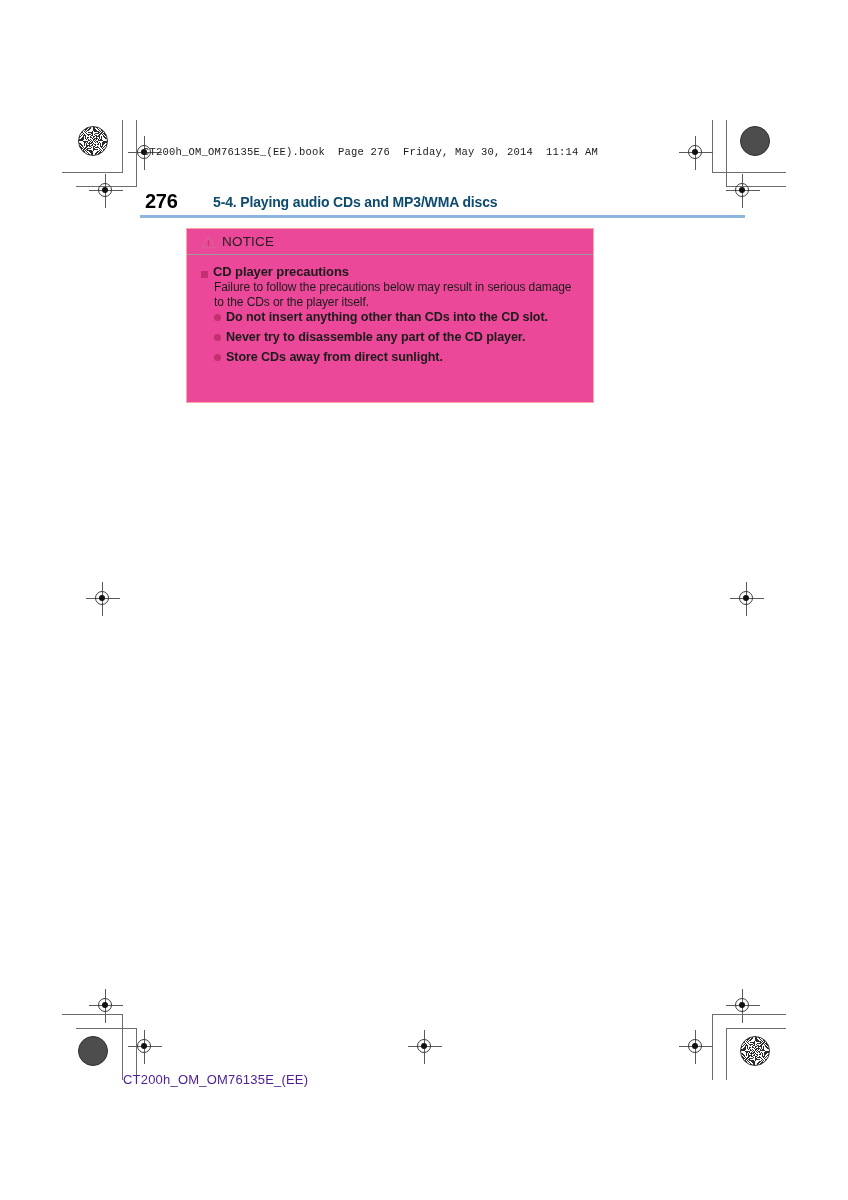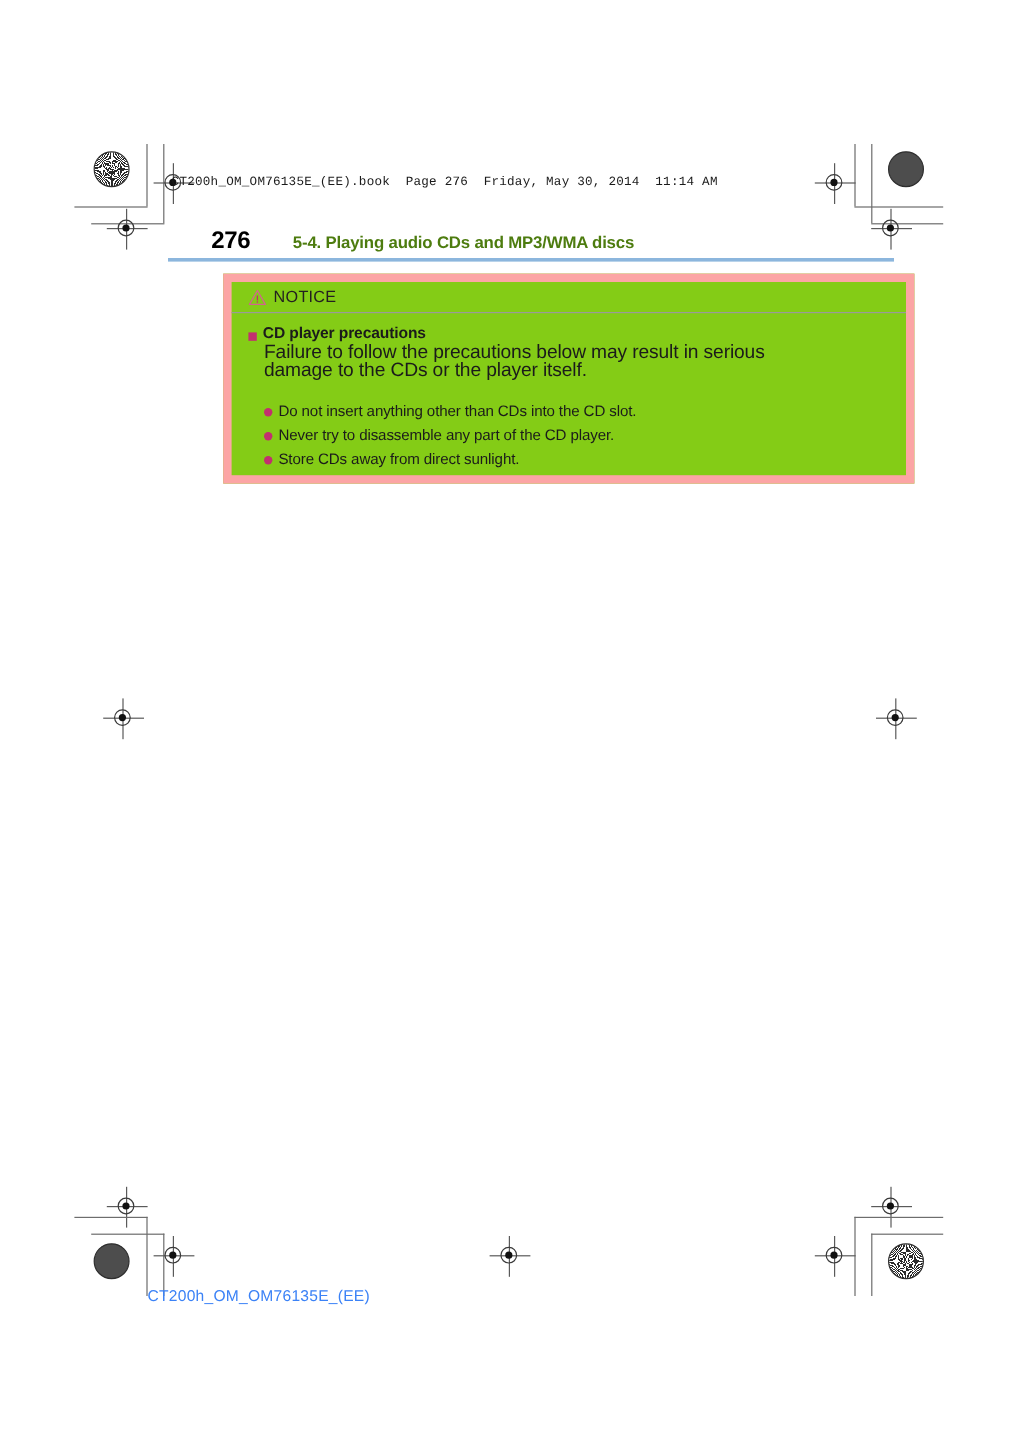"276" #running-head { left: 176px -> 145px }
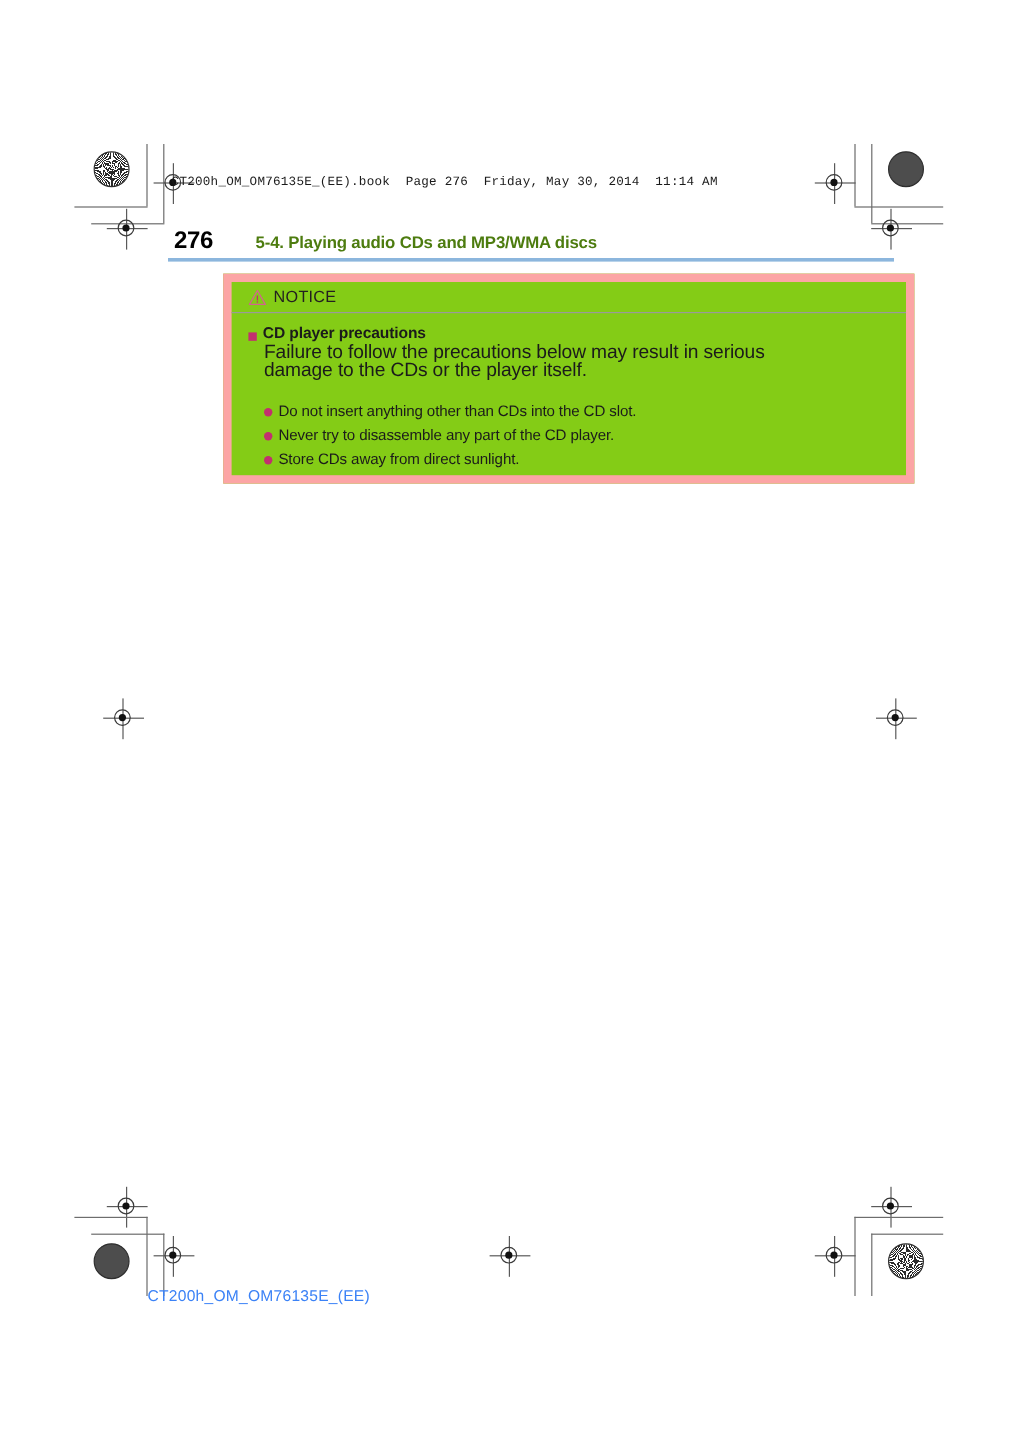"5-4. Playing audio CDs and" #section-title { color: #4d7c0f -> #0c4a6e }
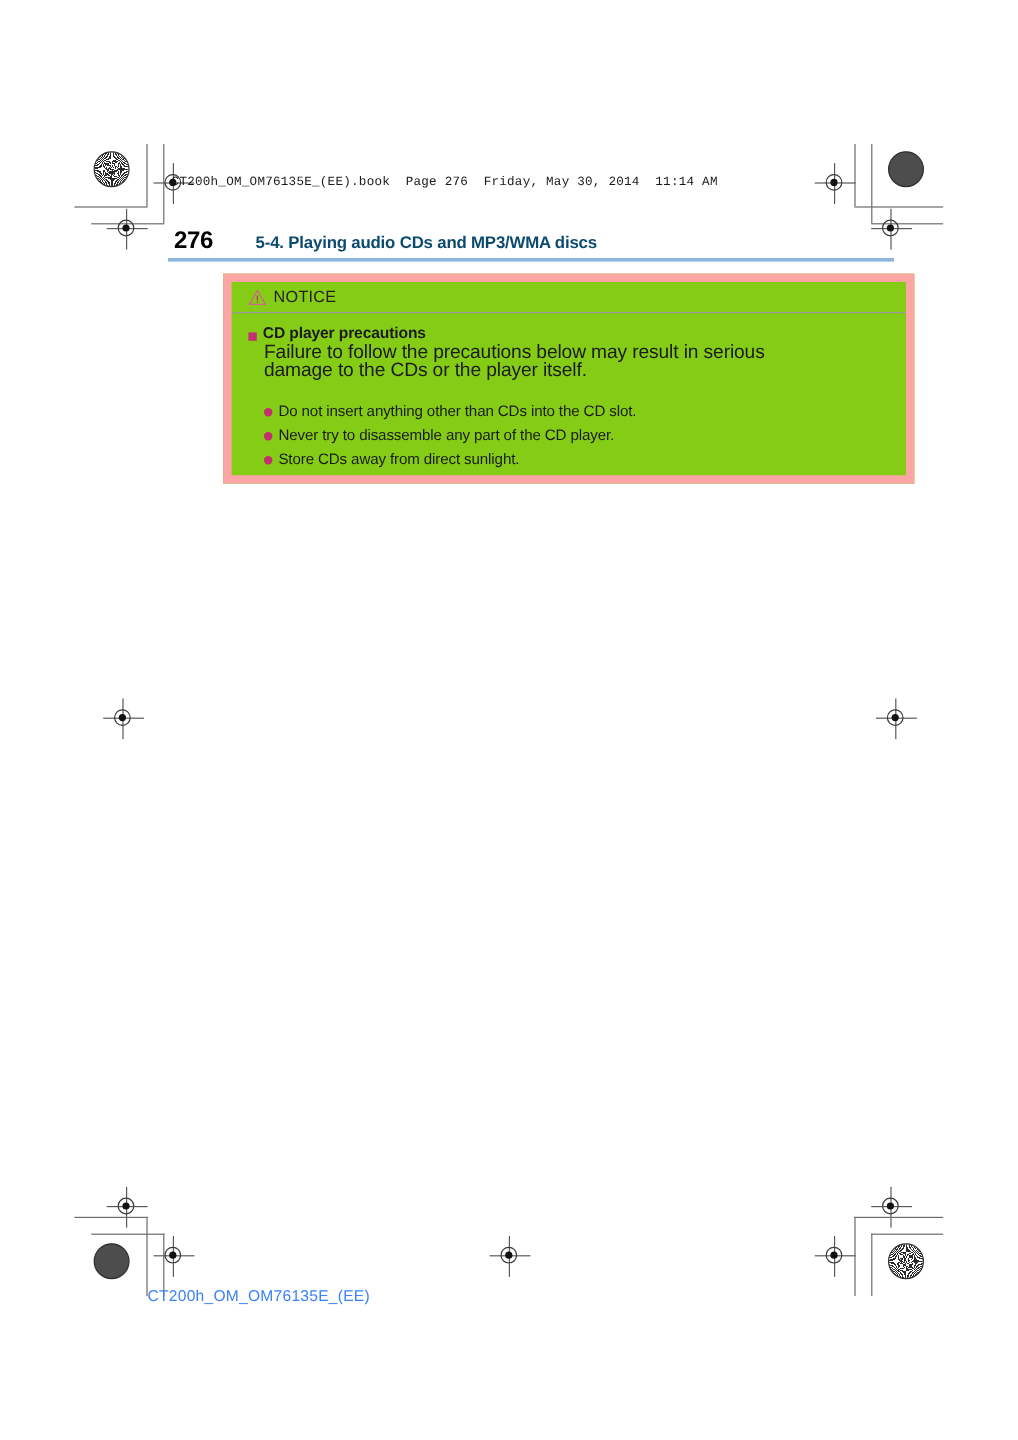"NOTICE" #notice-box { background: #84cc16 -> #ec4899; border: 7px solid #fca5a5 -> 1px solid #fca5a5; width: 576px -> 408px }
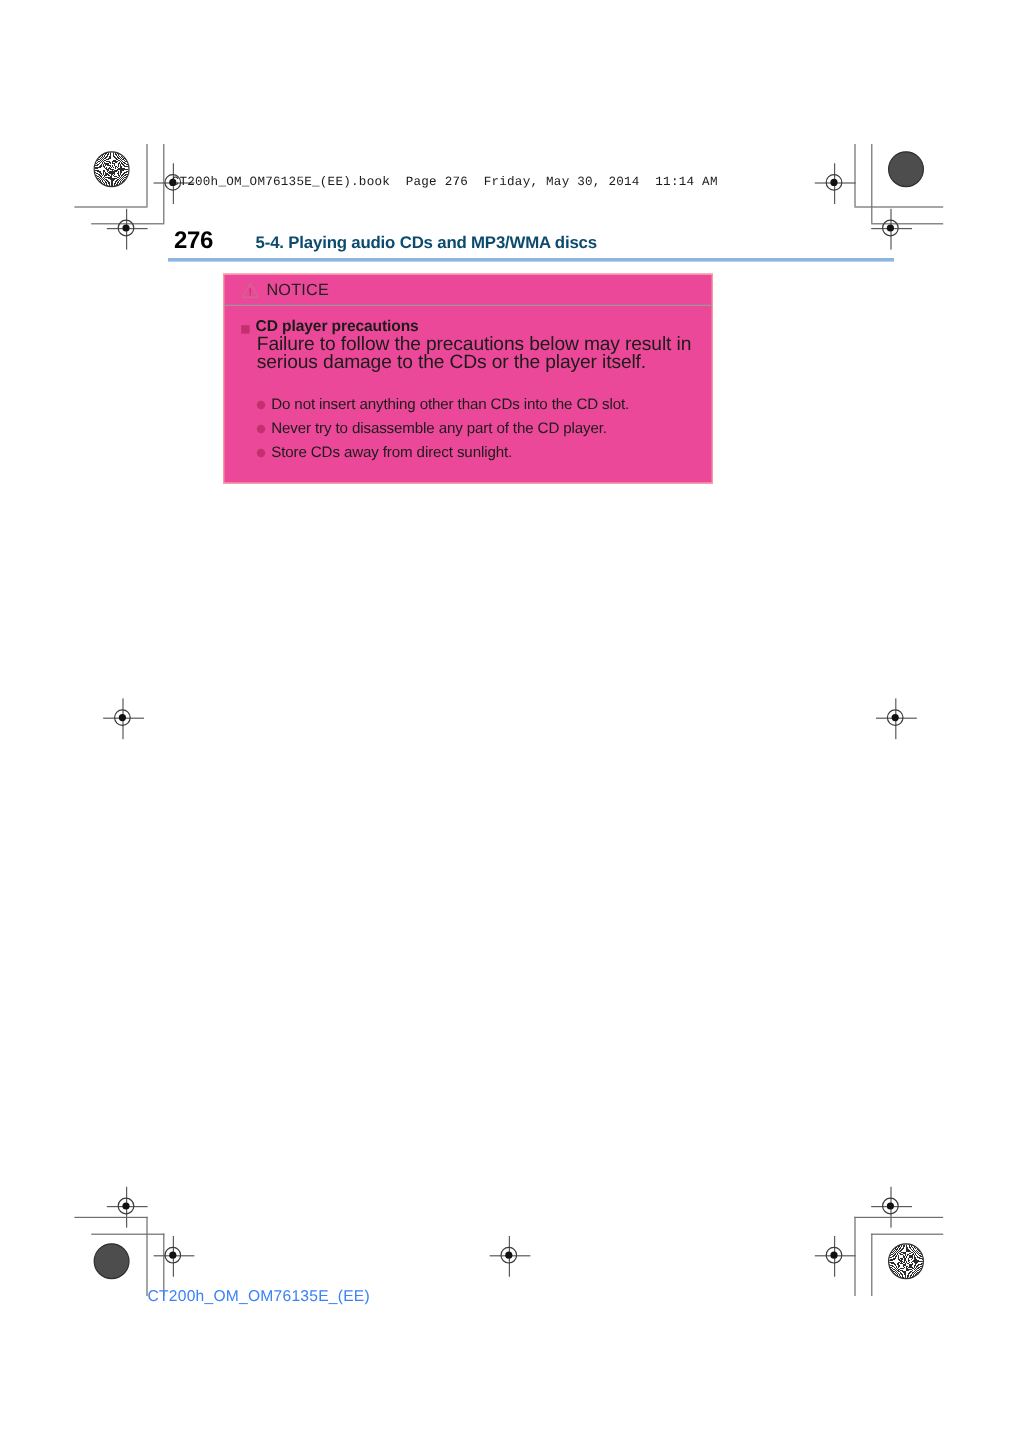"Failure to follow the precautions" #intro-text { font-size: 16px -> 12px; margin: 0 0 20px 13px -> 0 0 0 13px }
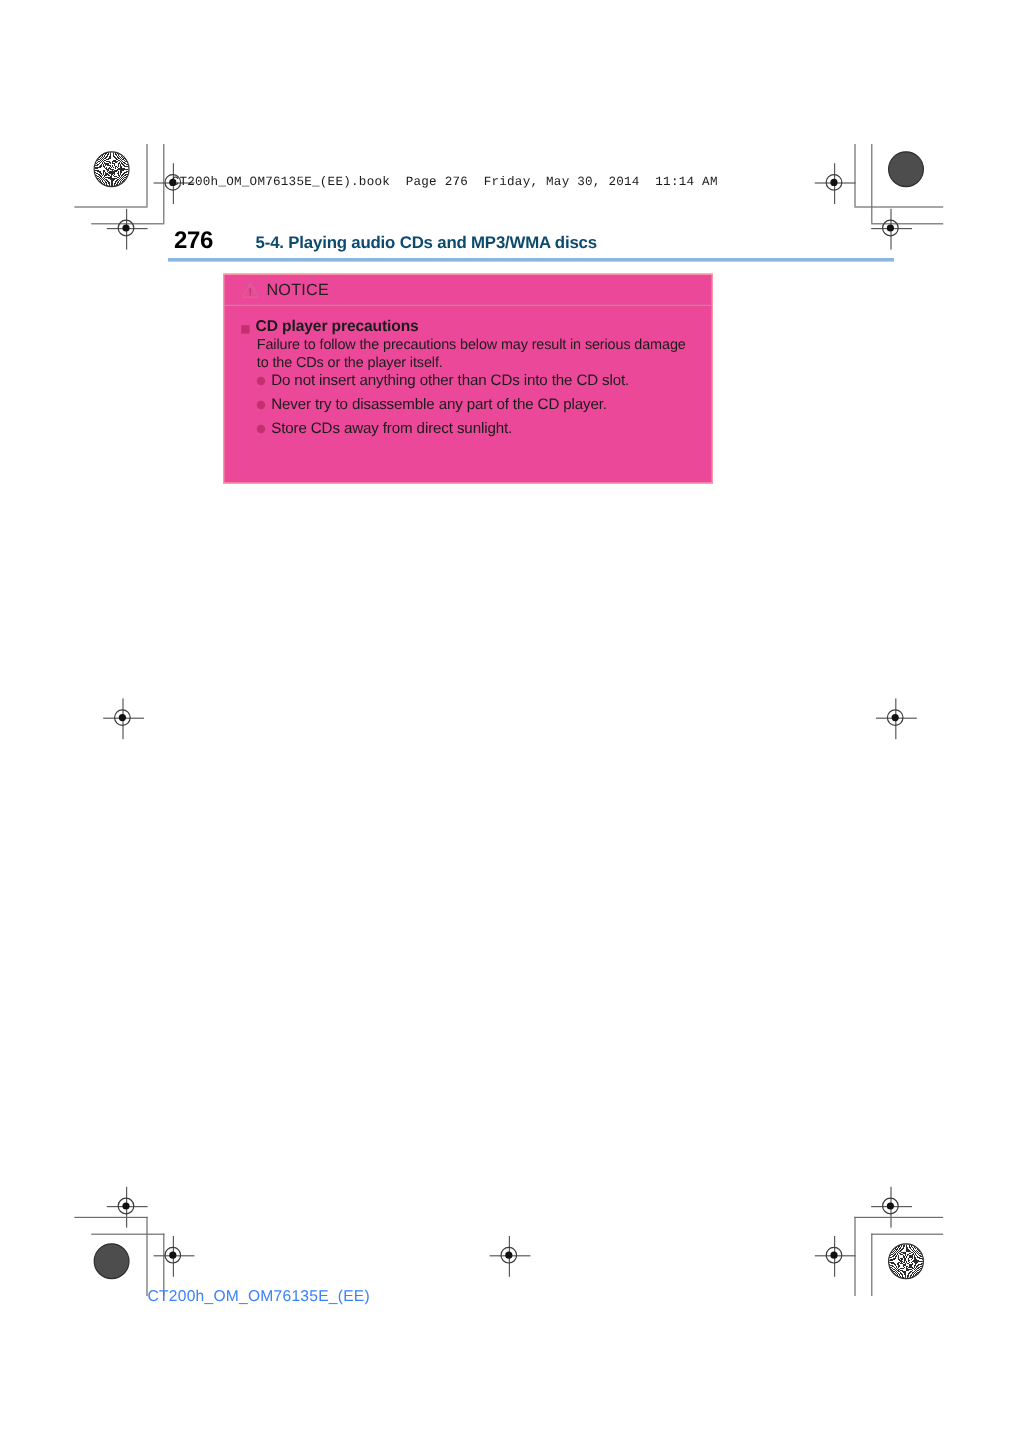"Do not insert anything other" #notice-list { font-weight: none -> bold }
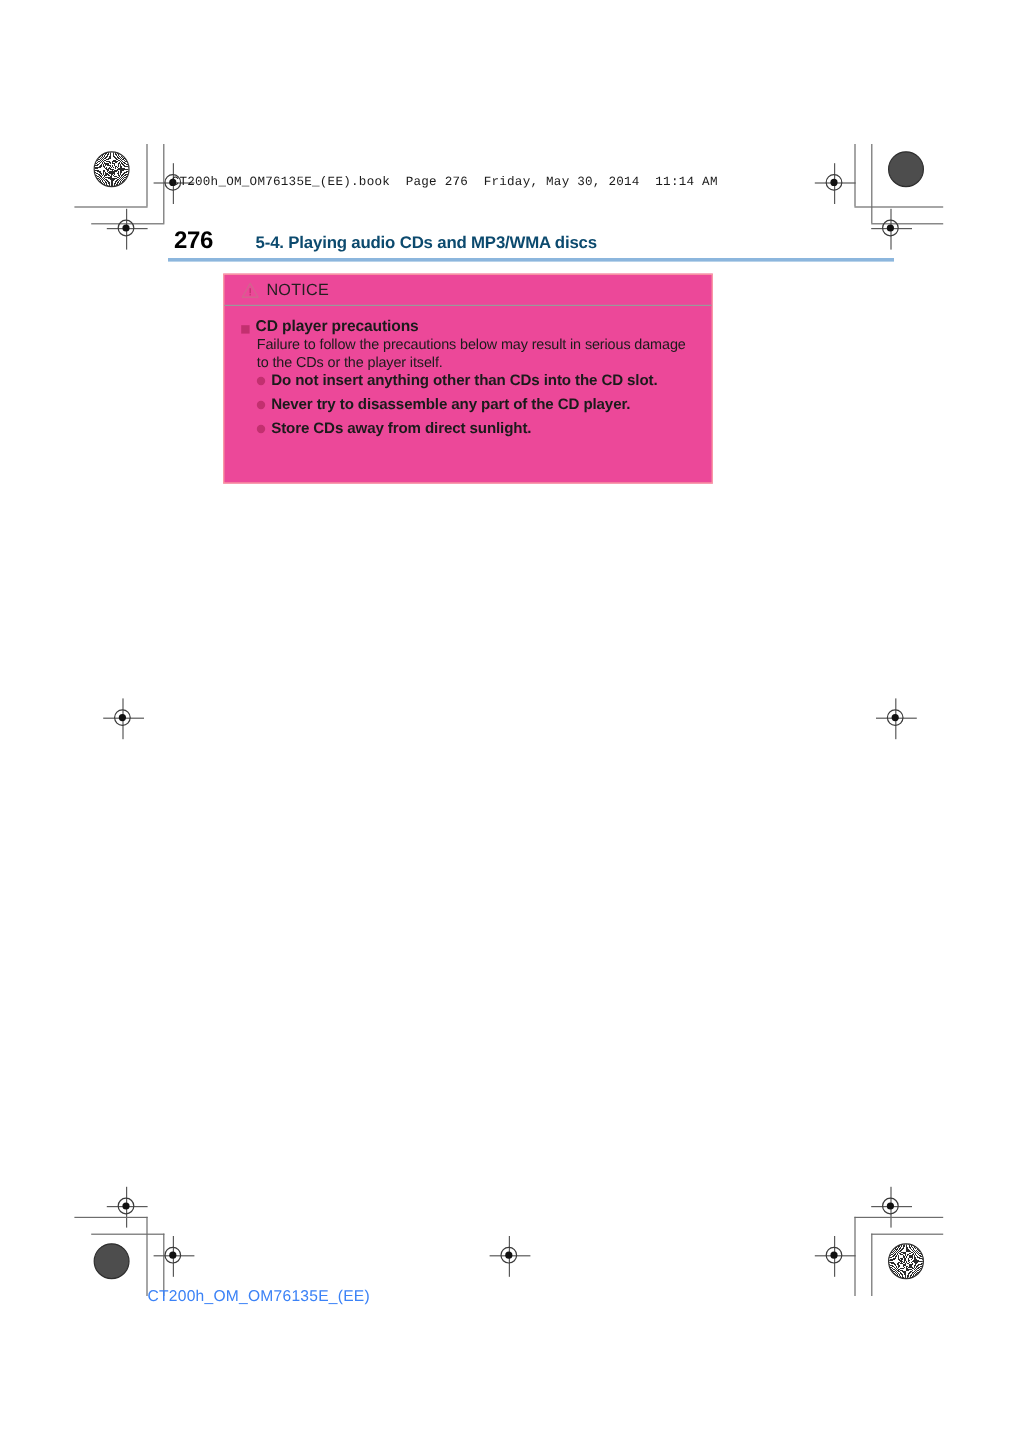"CT200h_OM_OM76135E_(EE)" #footer-code { color: #3b82f6 -> #4c1d95 }
